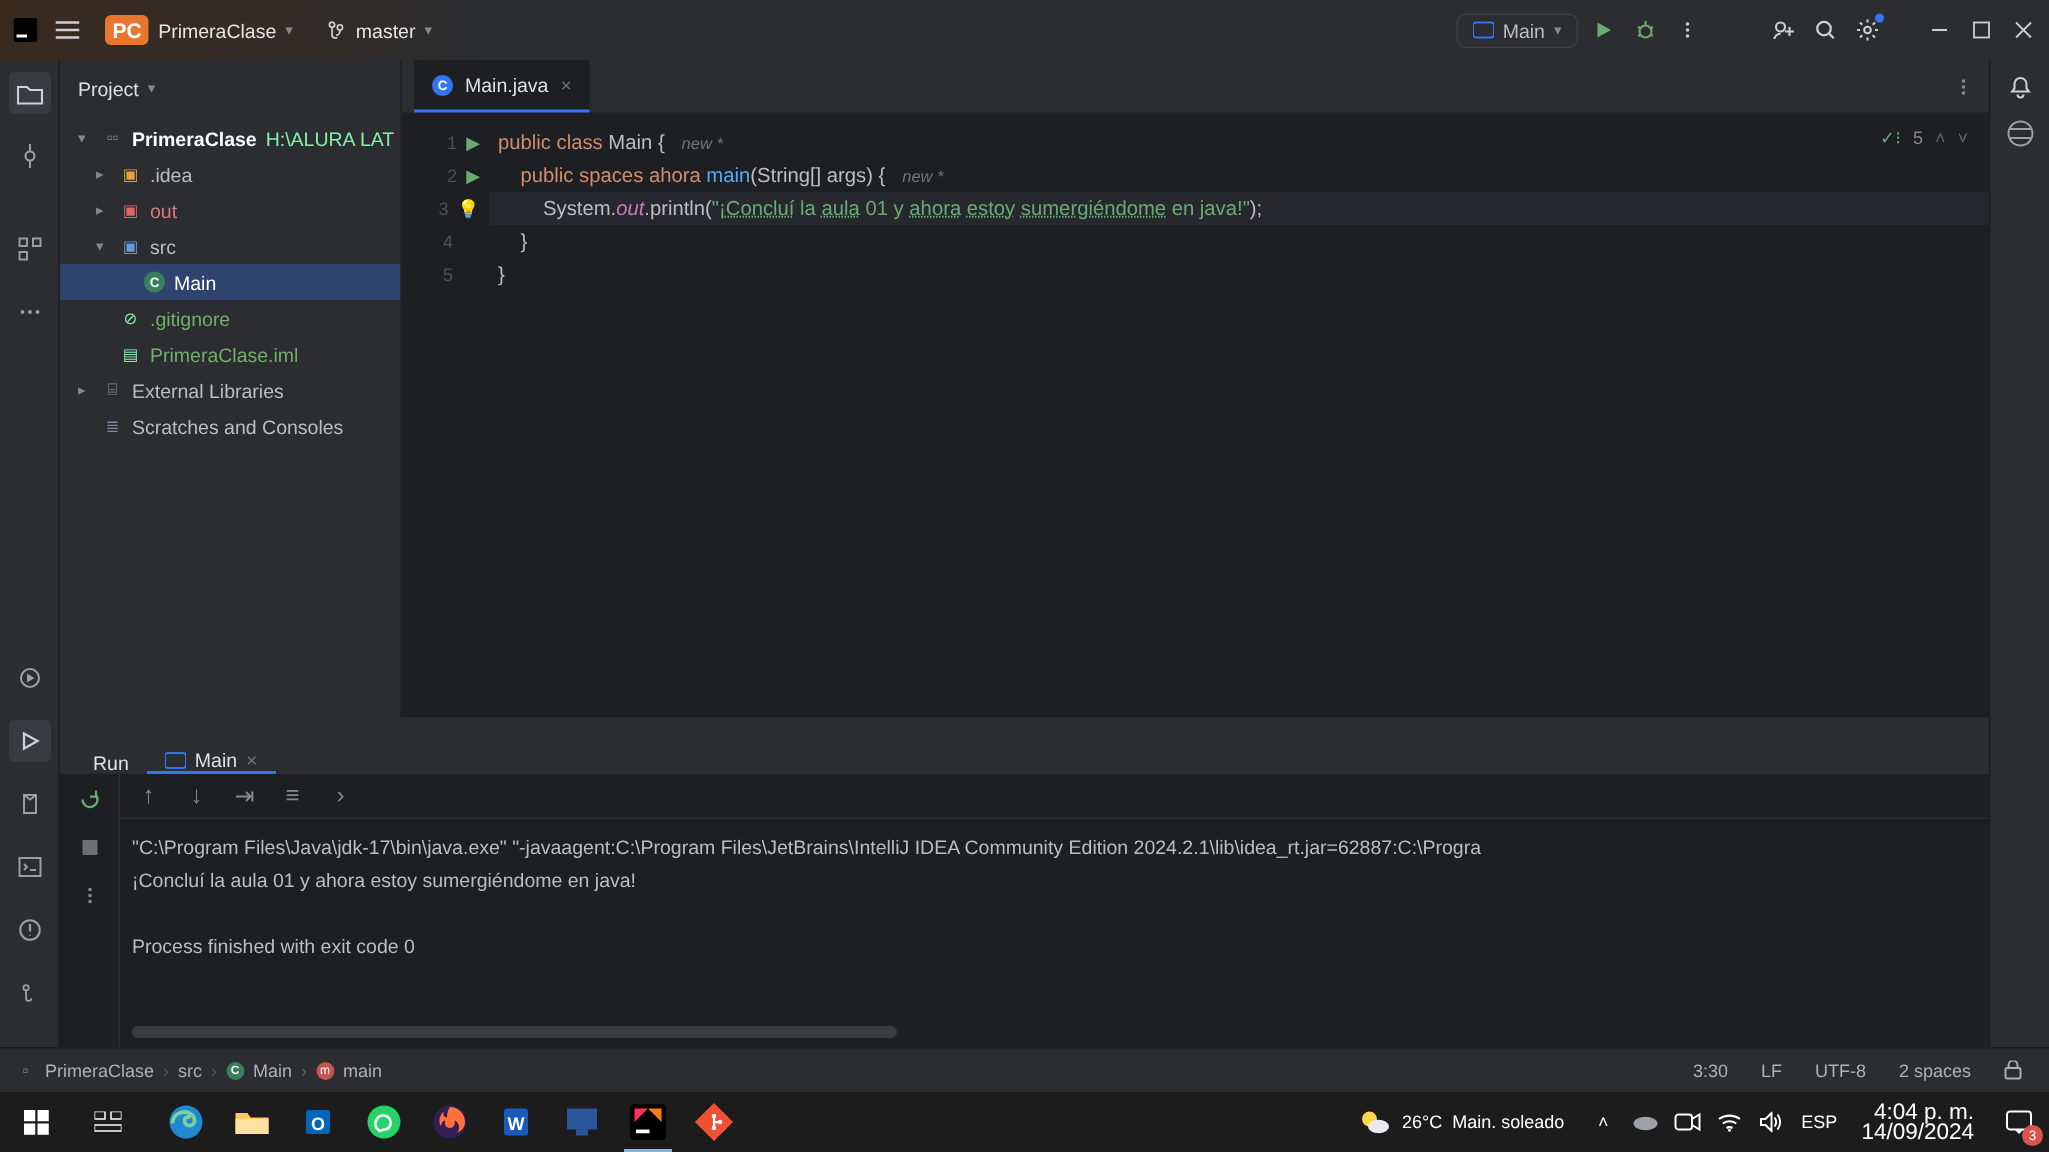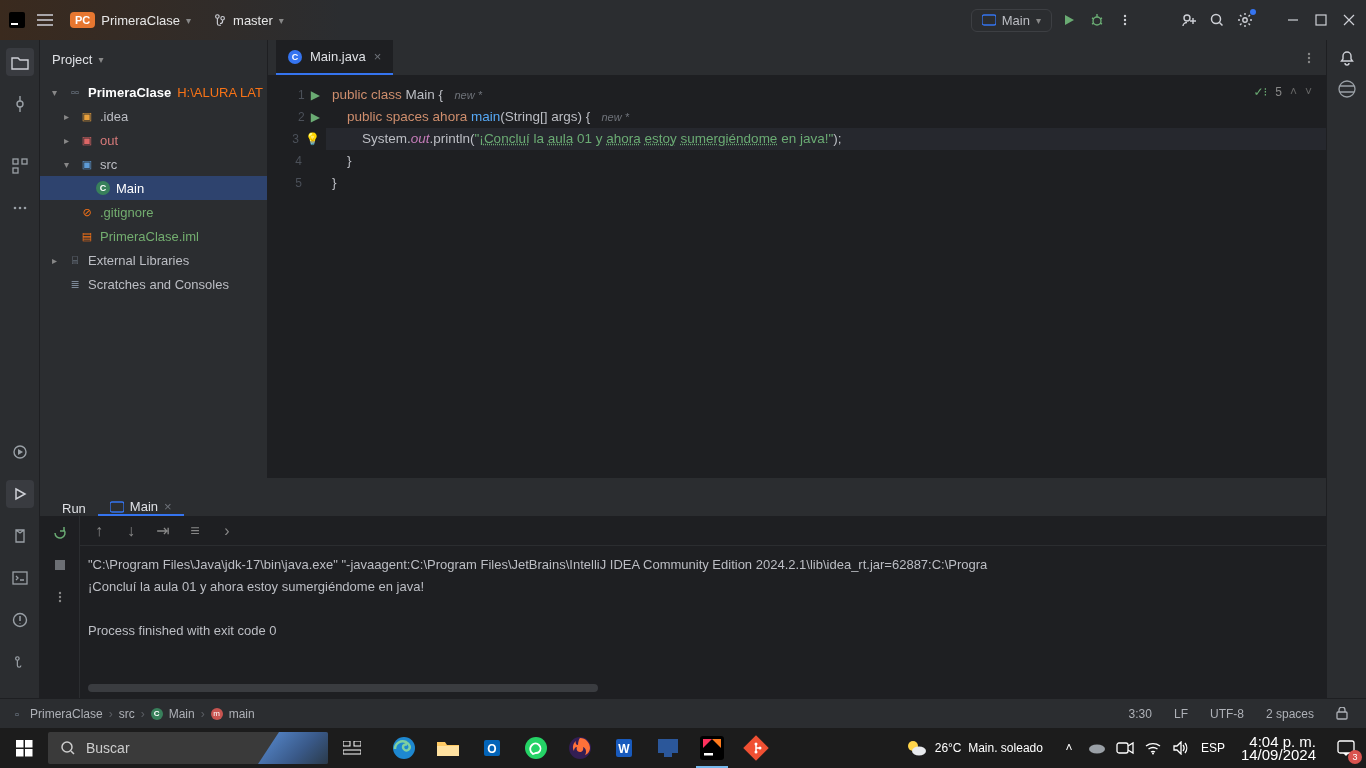"PC" .titlebar .pill { font-size: 11px -> 14px }
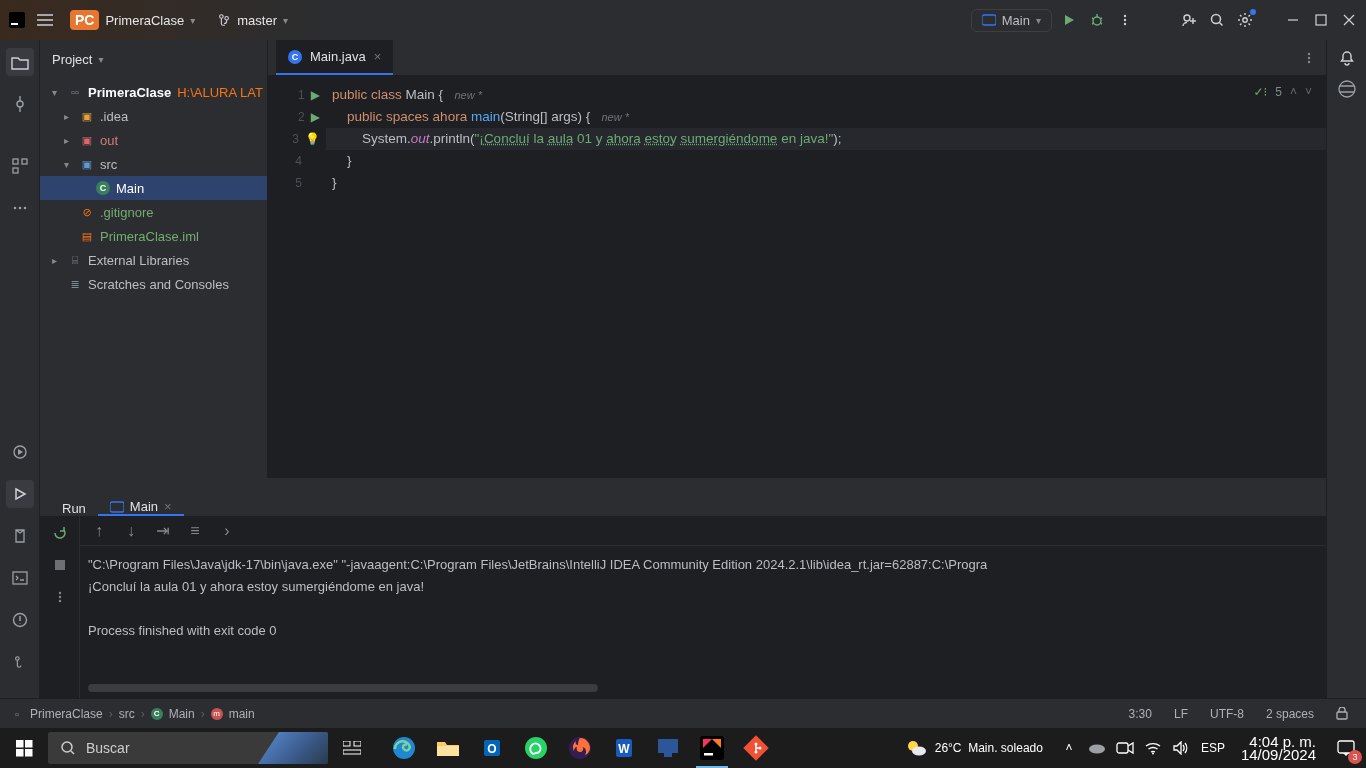"H:\ALURA LAT" .dim { color: #f97316 -> #86efac }
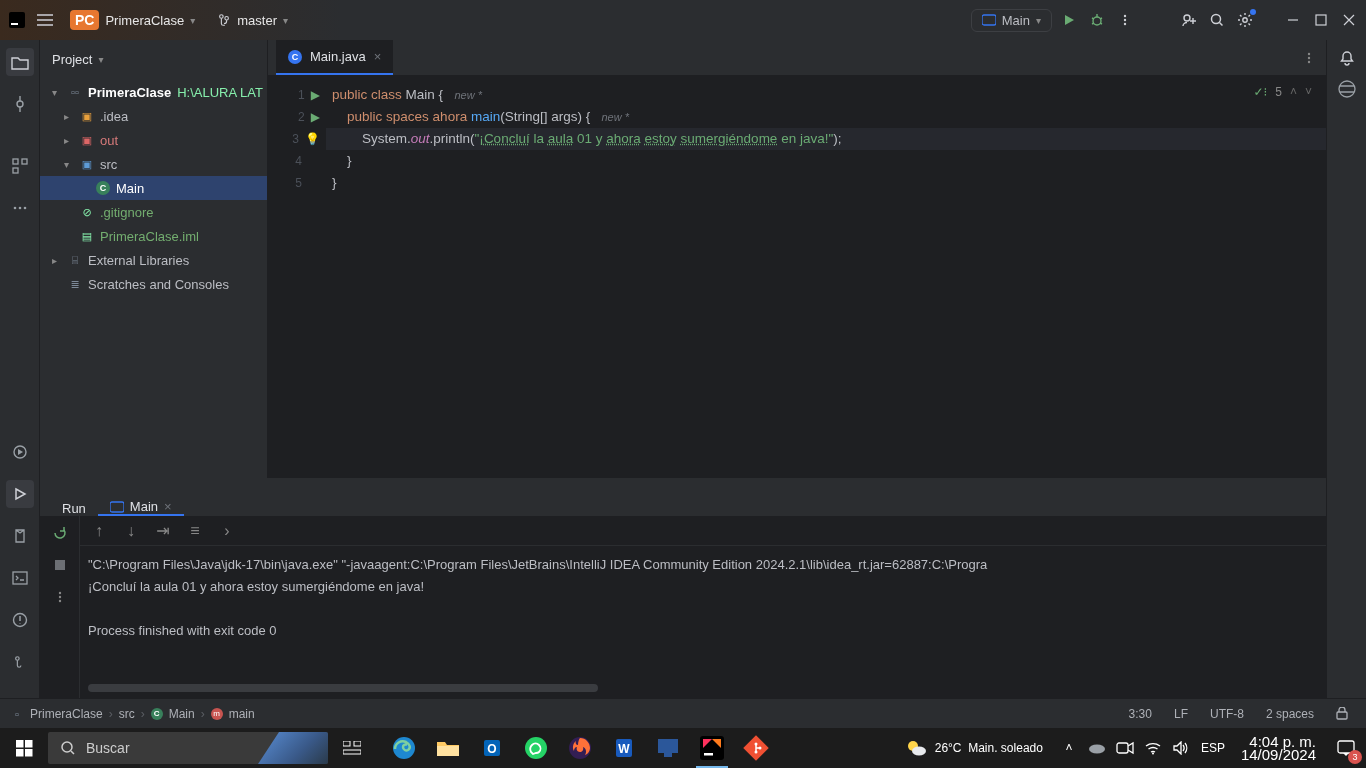"Buscar" div.search { html: <div> <svg> <circle></circle> <path></path> </svg> <span>Buscar</span> <div></div> </div> -> none }
